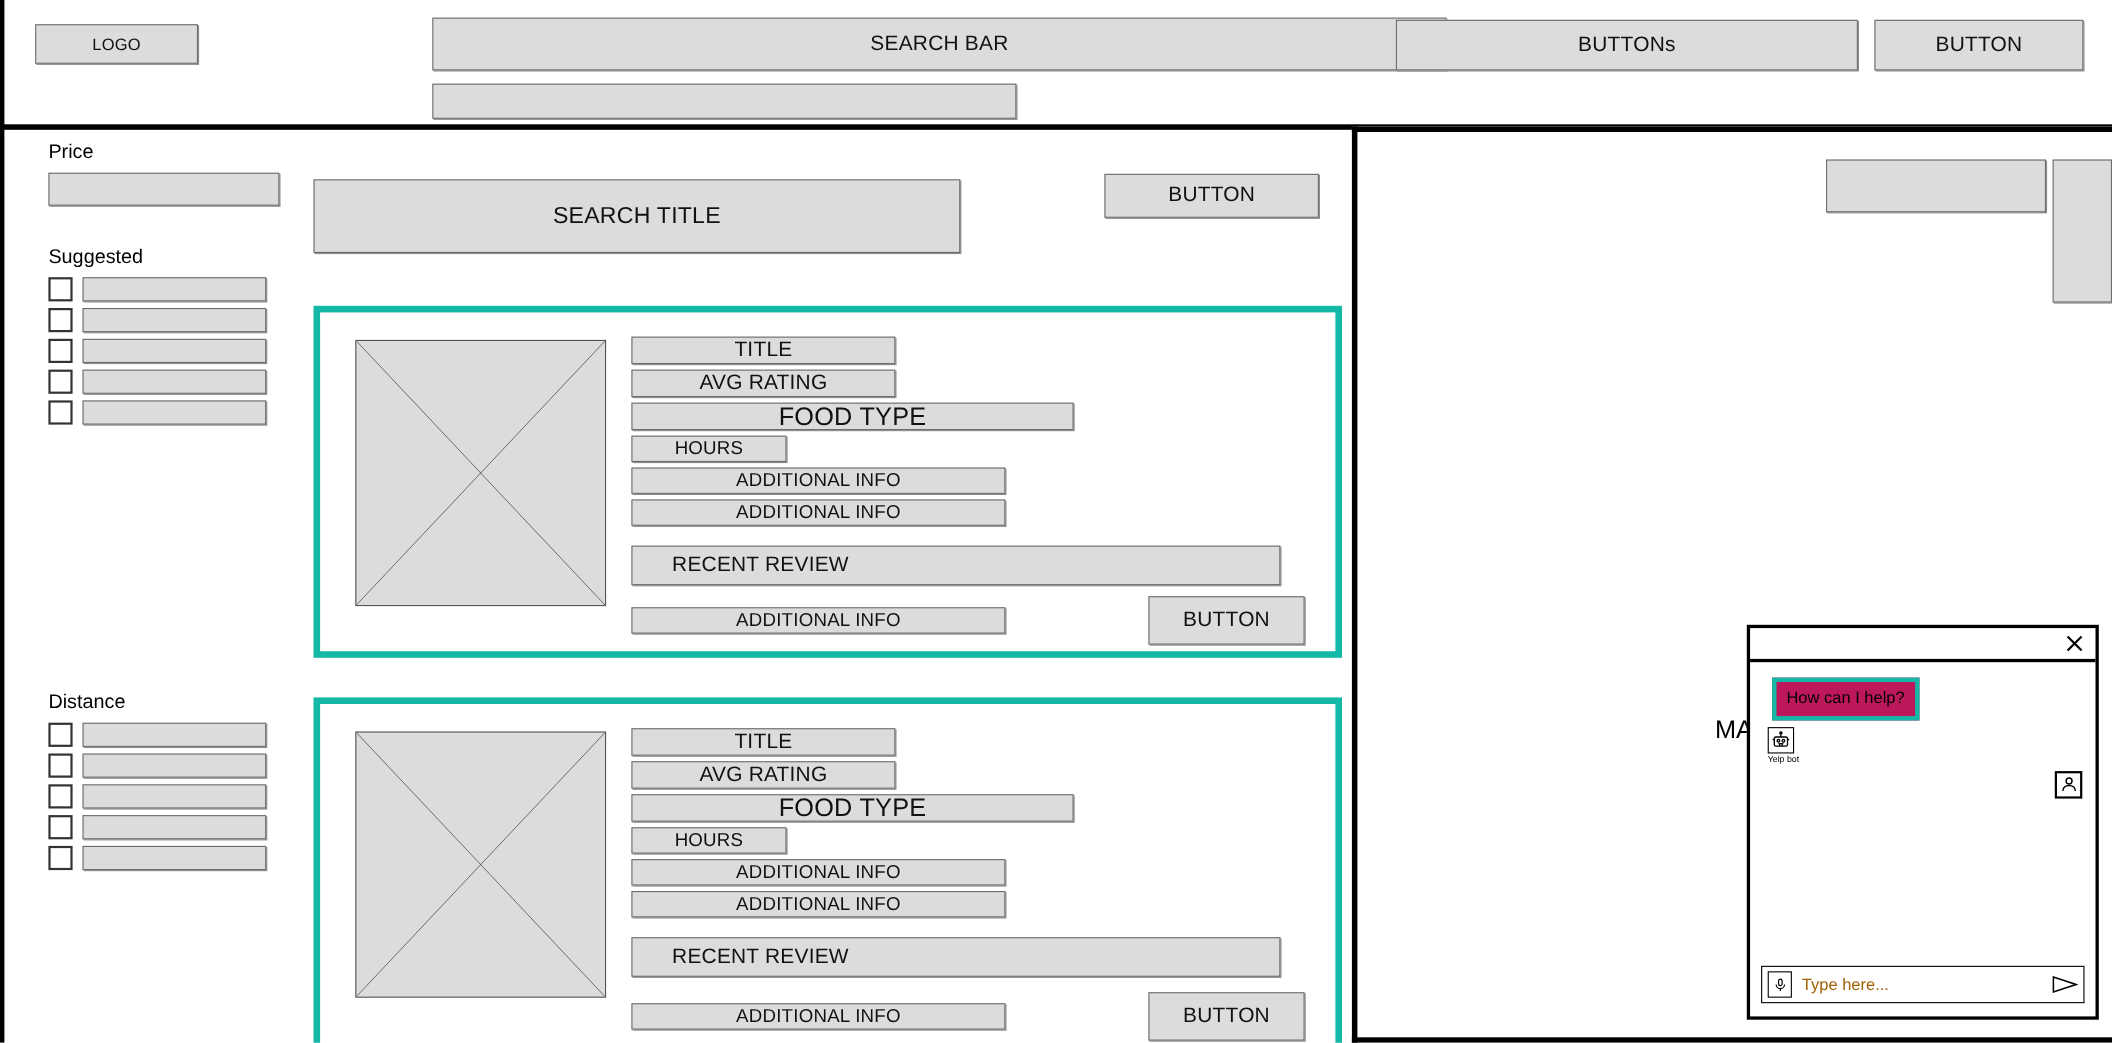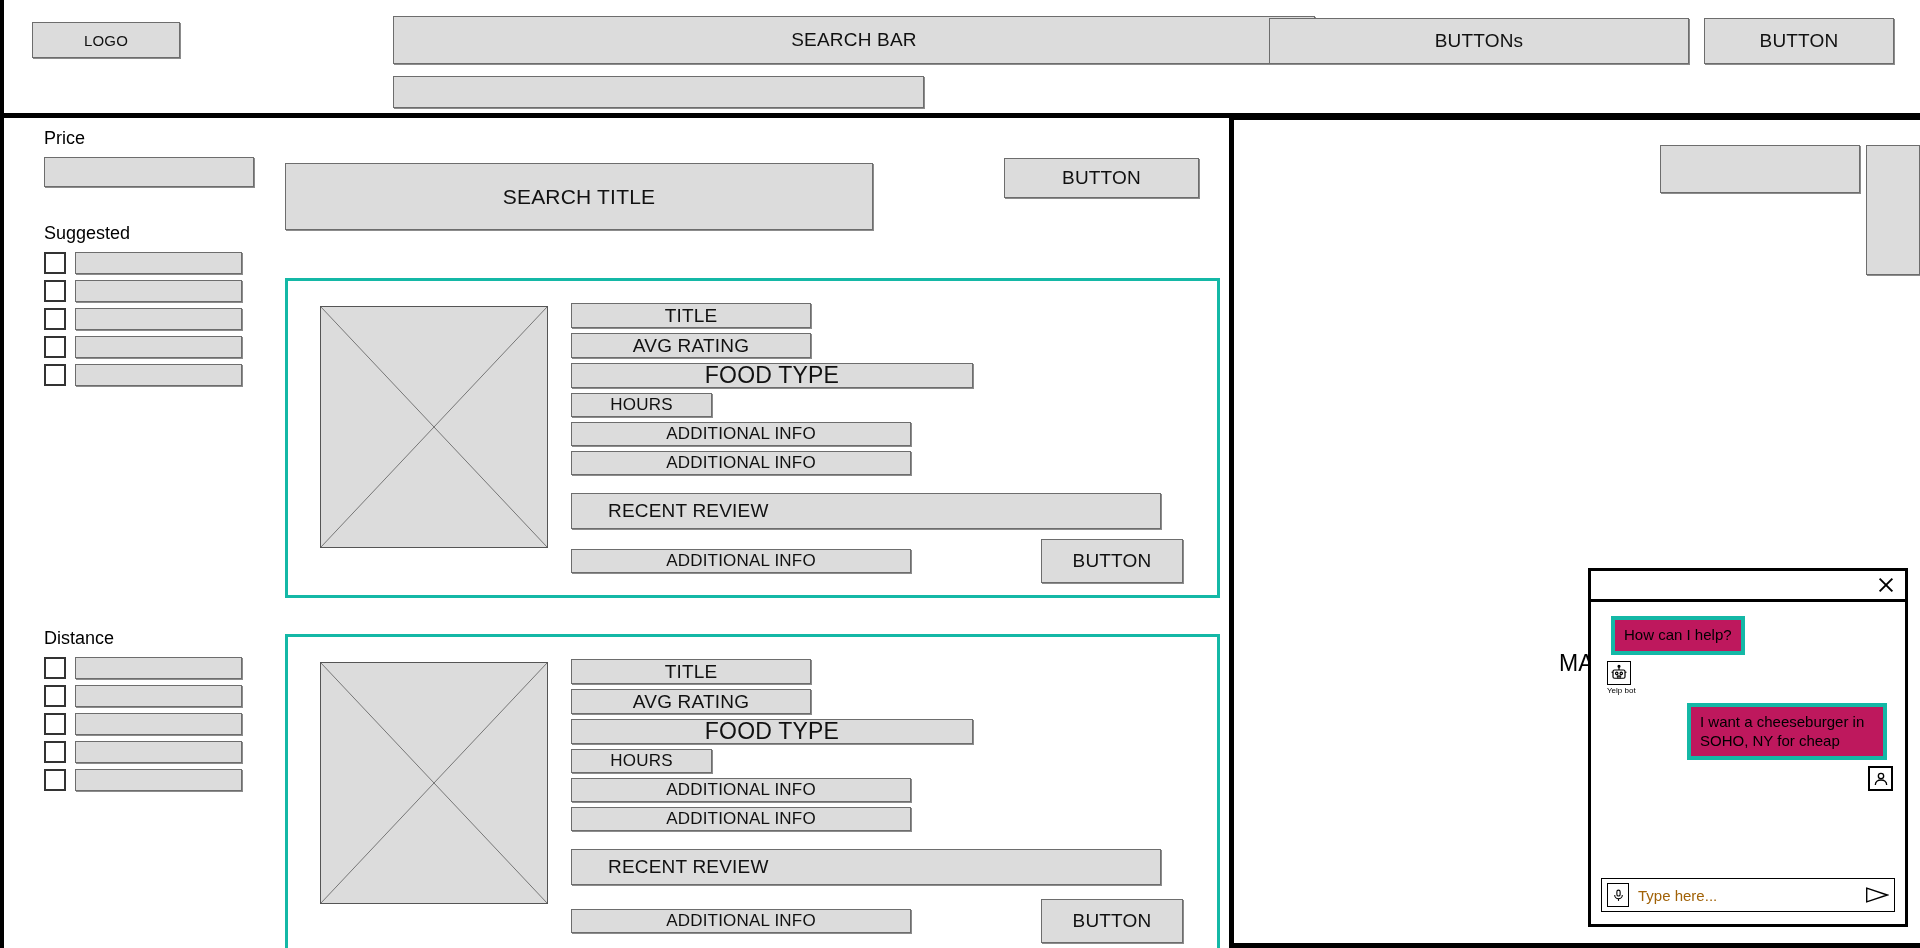"TITLE" .card { border: 3px solid #14b8a6 -> 6px solid #14b8a6 }
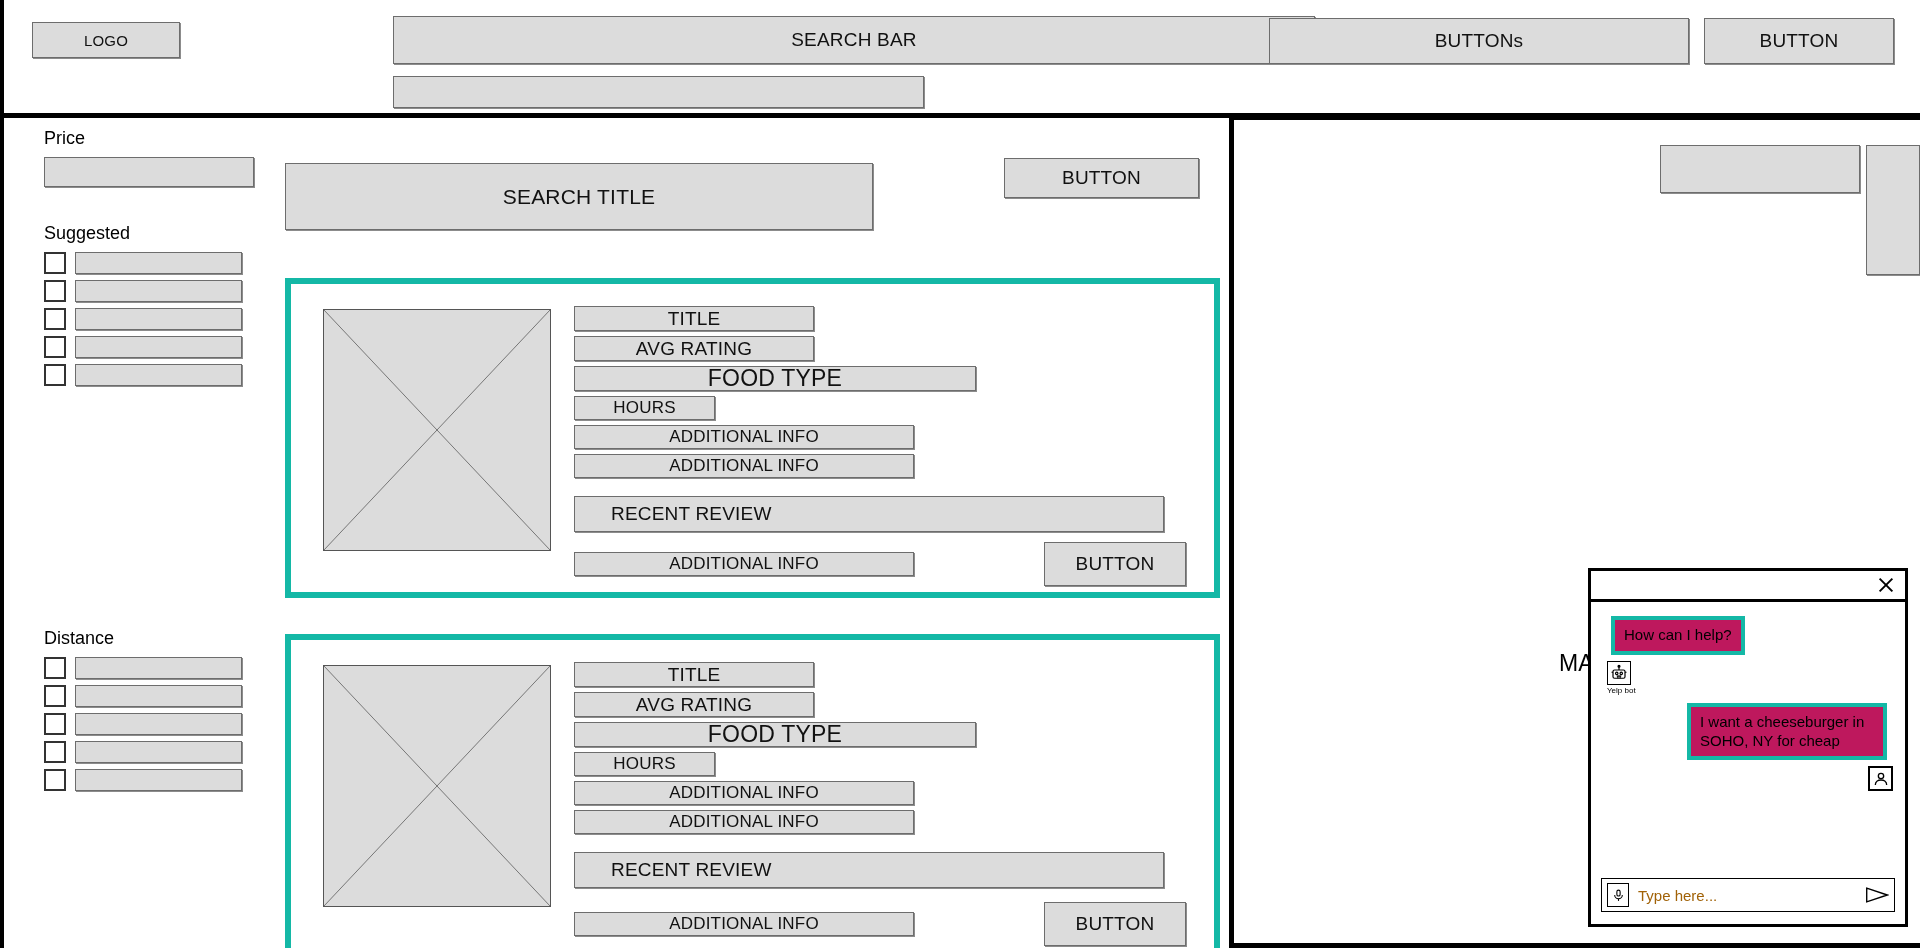"I want a cheeseburger in" div.bubble { html: <div>I want a cheeseburger in SOHO, NY for cheap</div> -> none }
